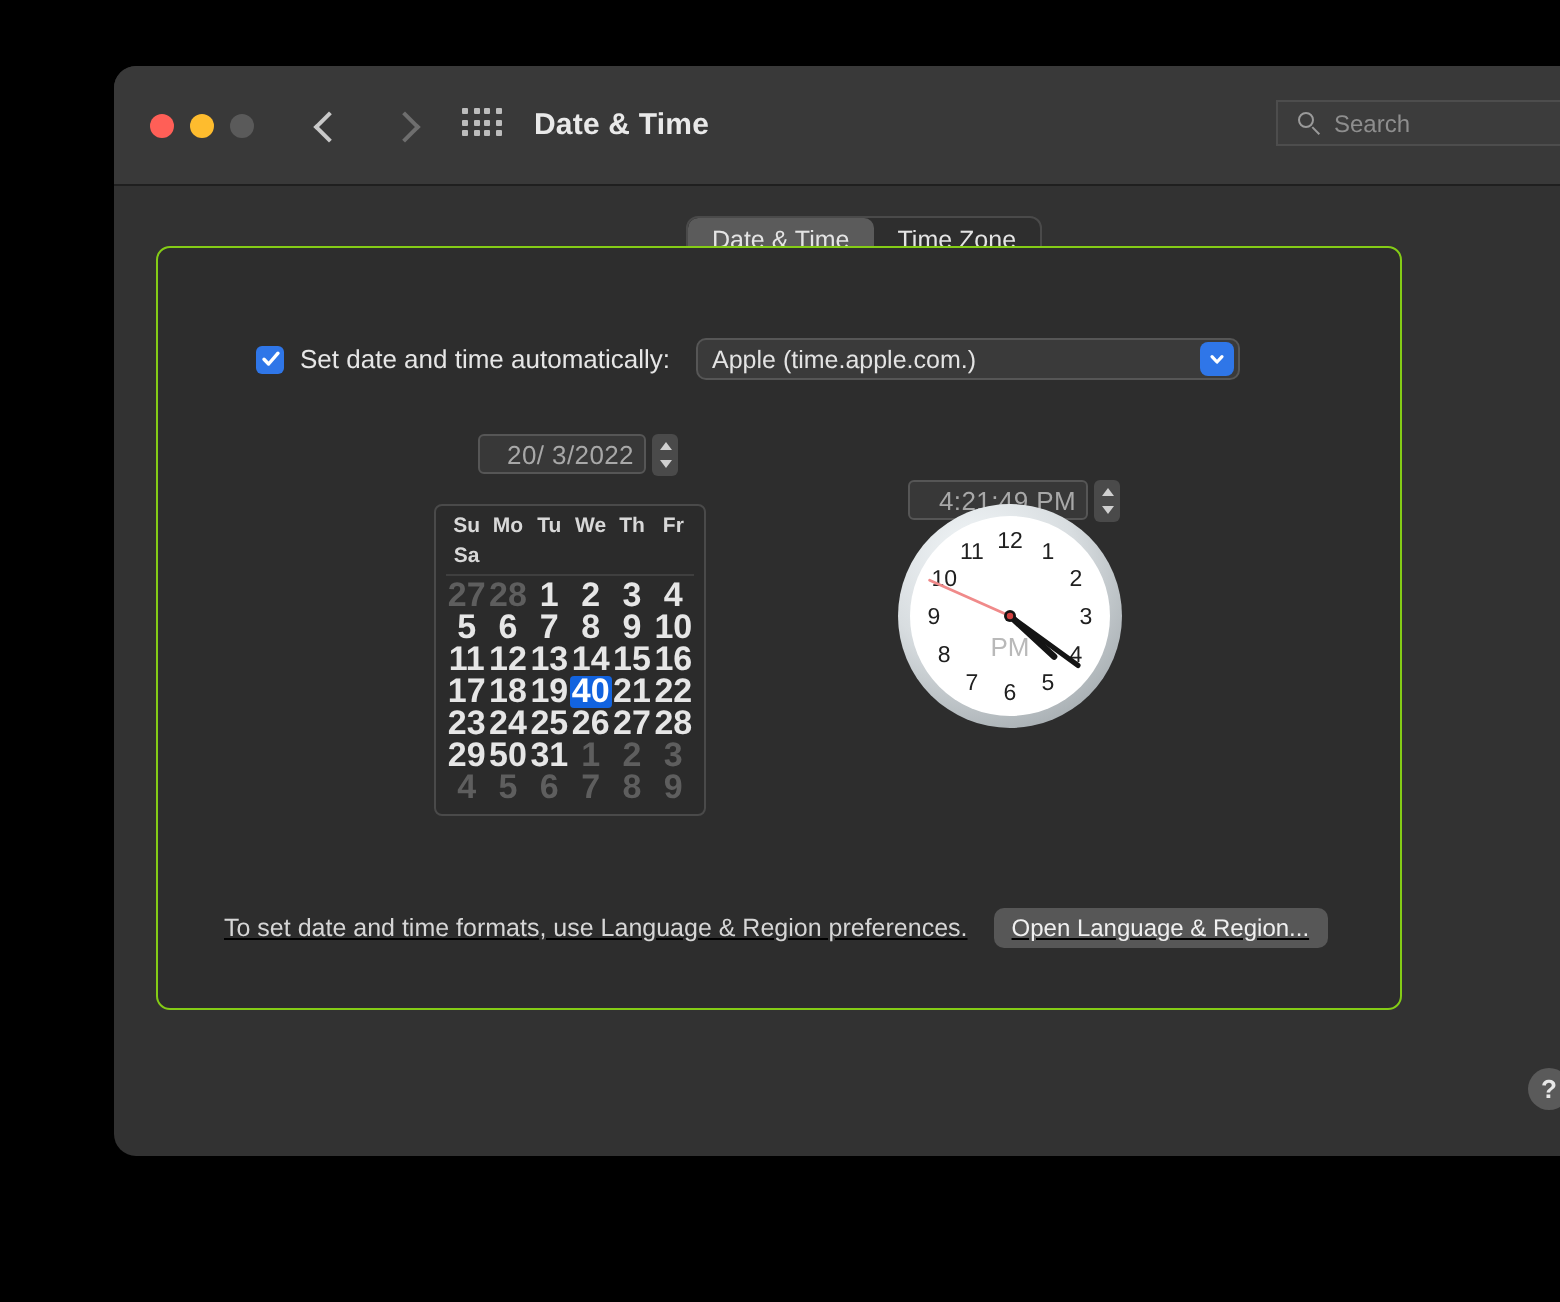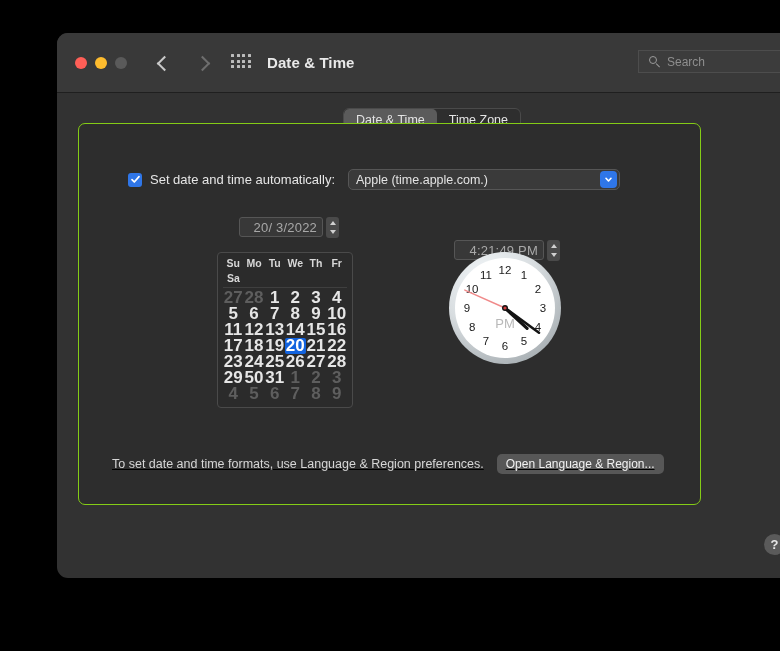"20" div.cal-day { text: 20 -> 40 }
